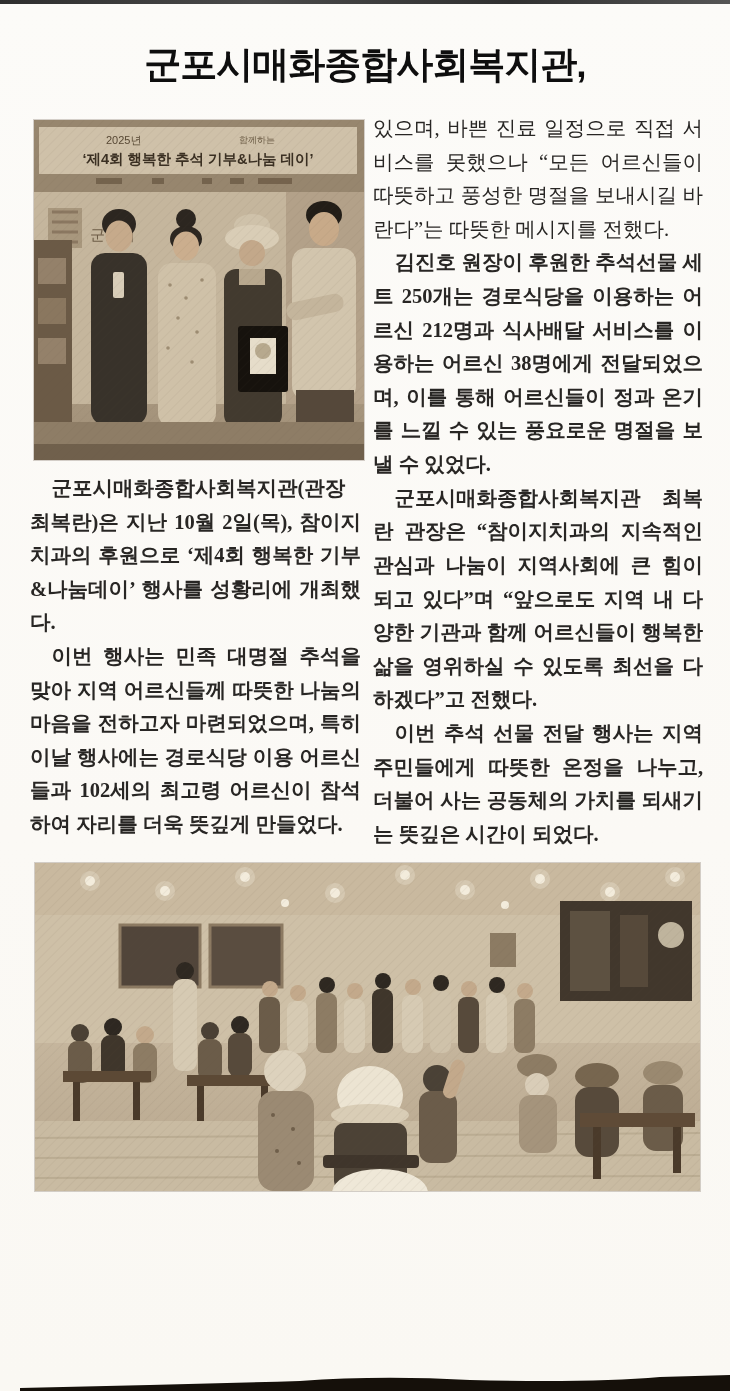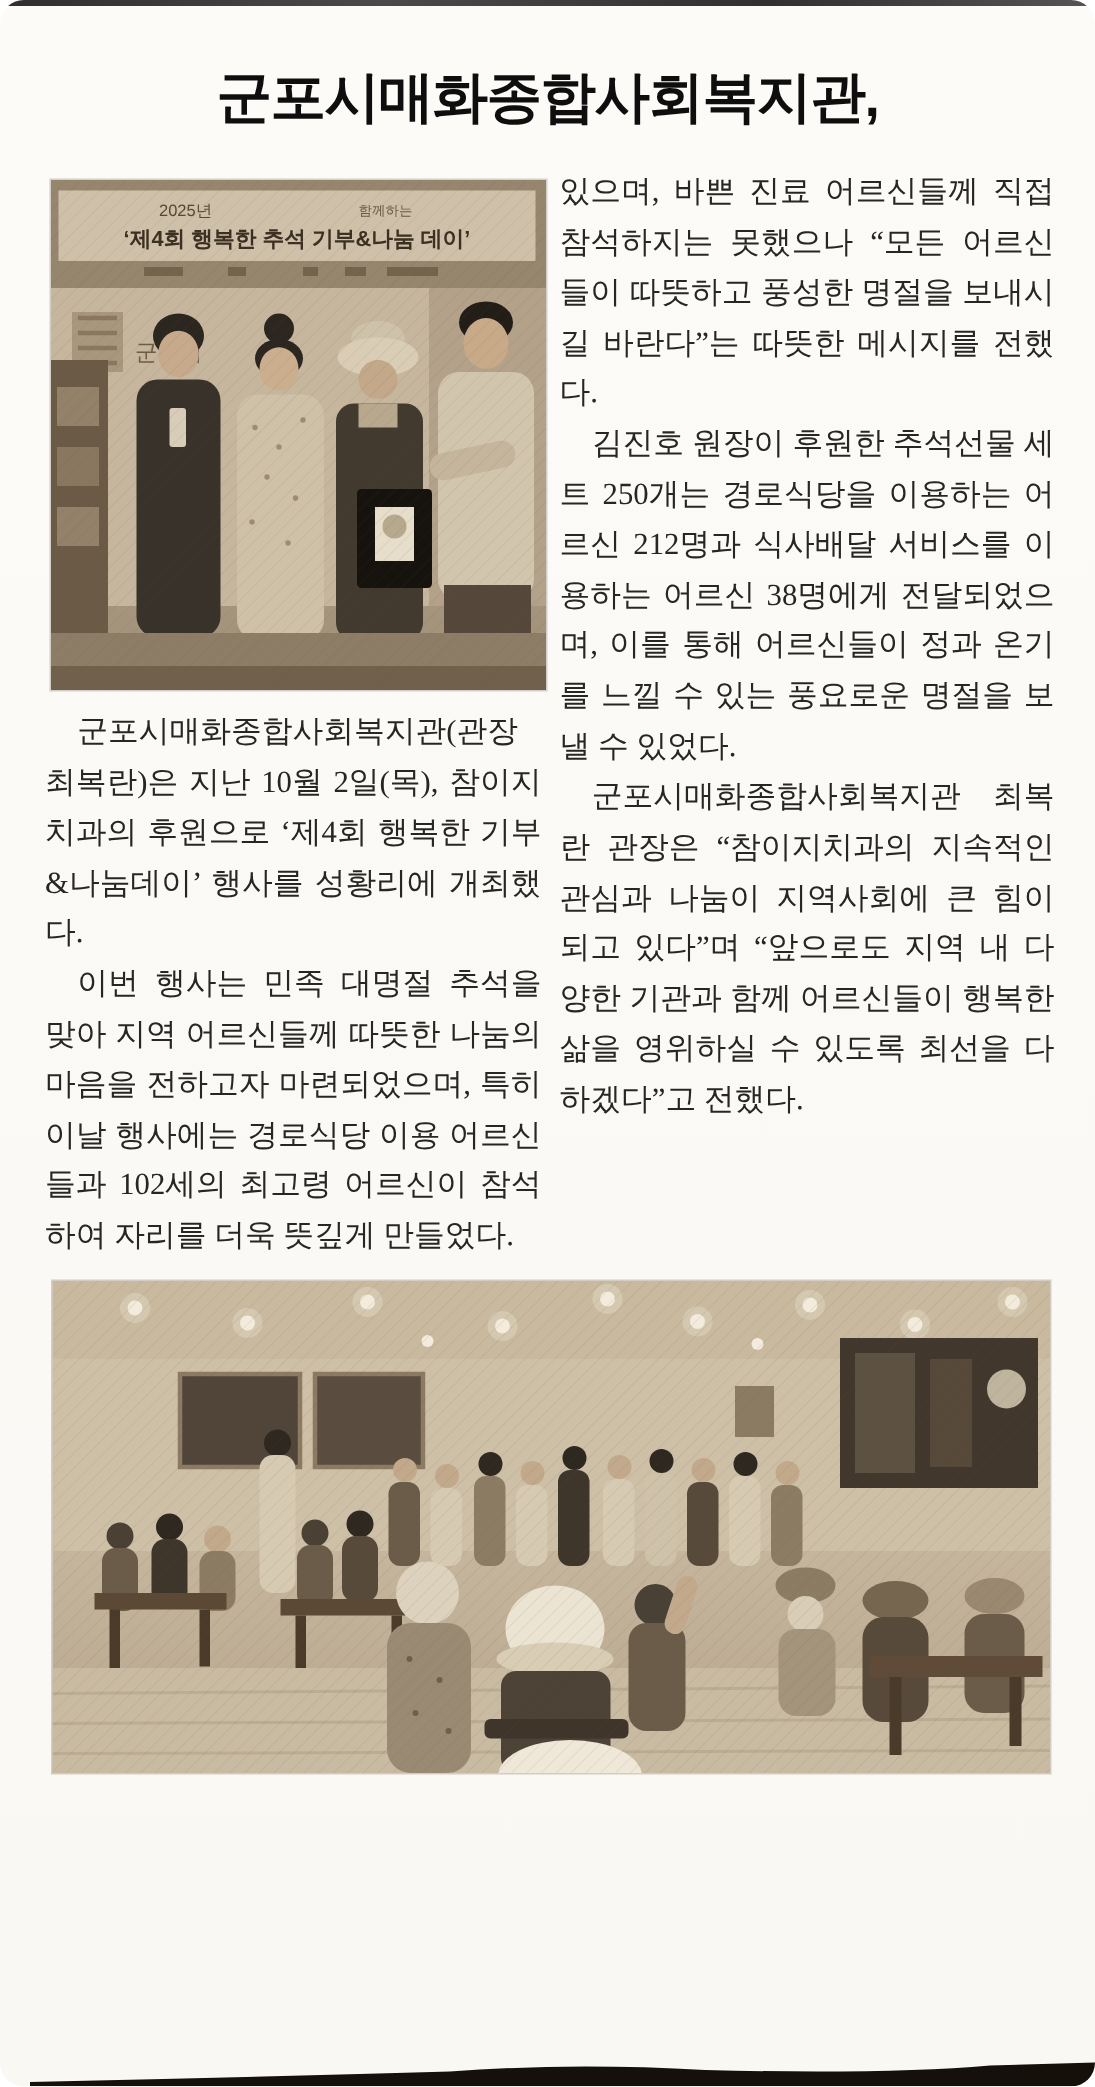"군포시매화종합사회복지관," .page { border-radius: 16px -> none }
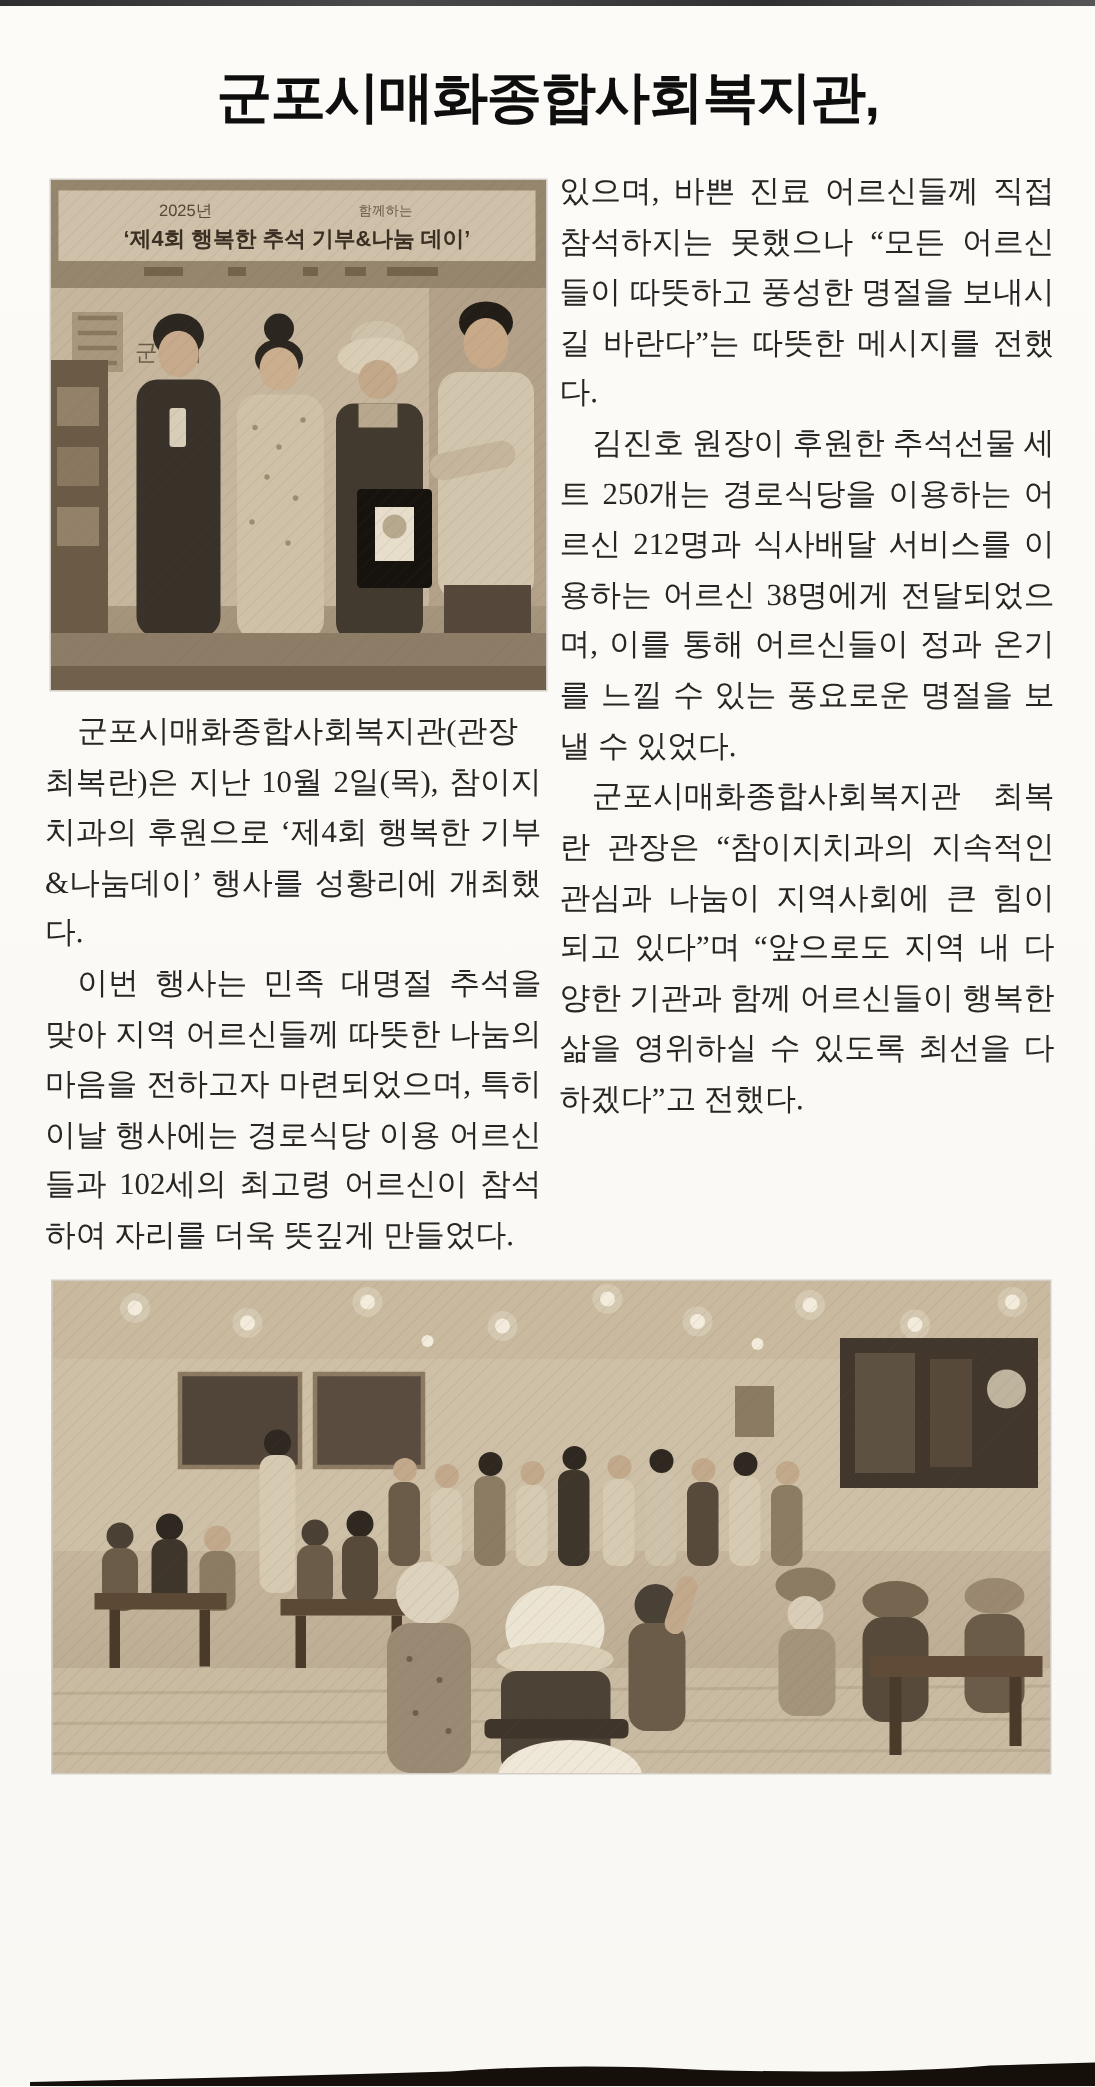"있으며, 바쁜 진료 어르신들께 직접" p.body-p { text: 어르신들께 직접 참석하지는 -> 일정으로 직접 서비스를 }
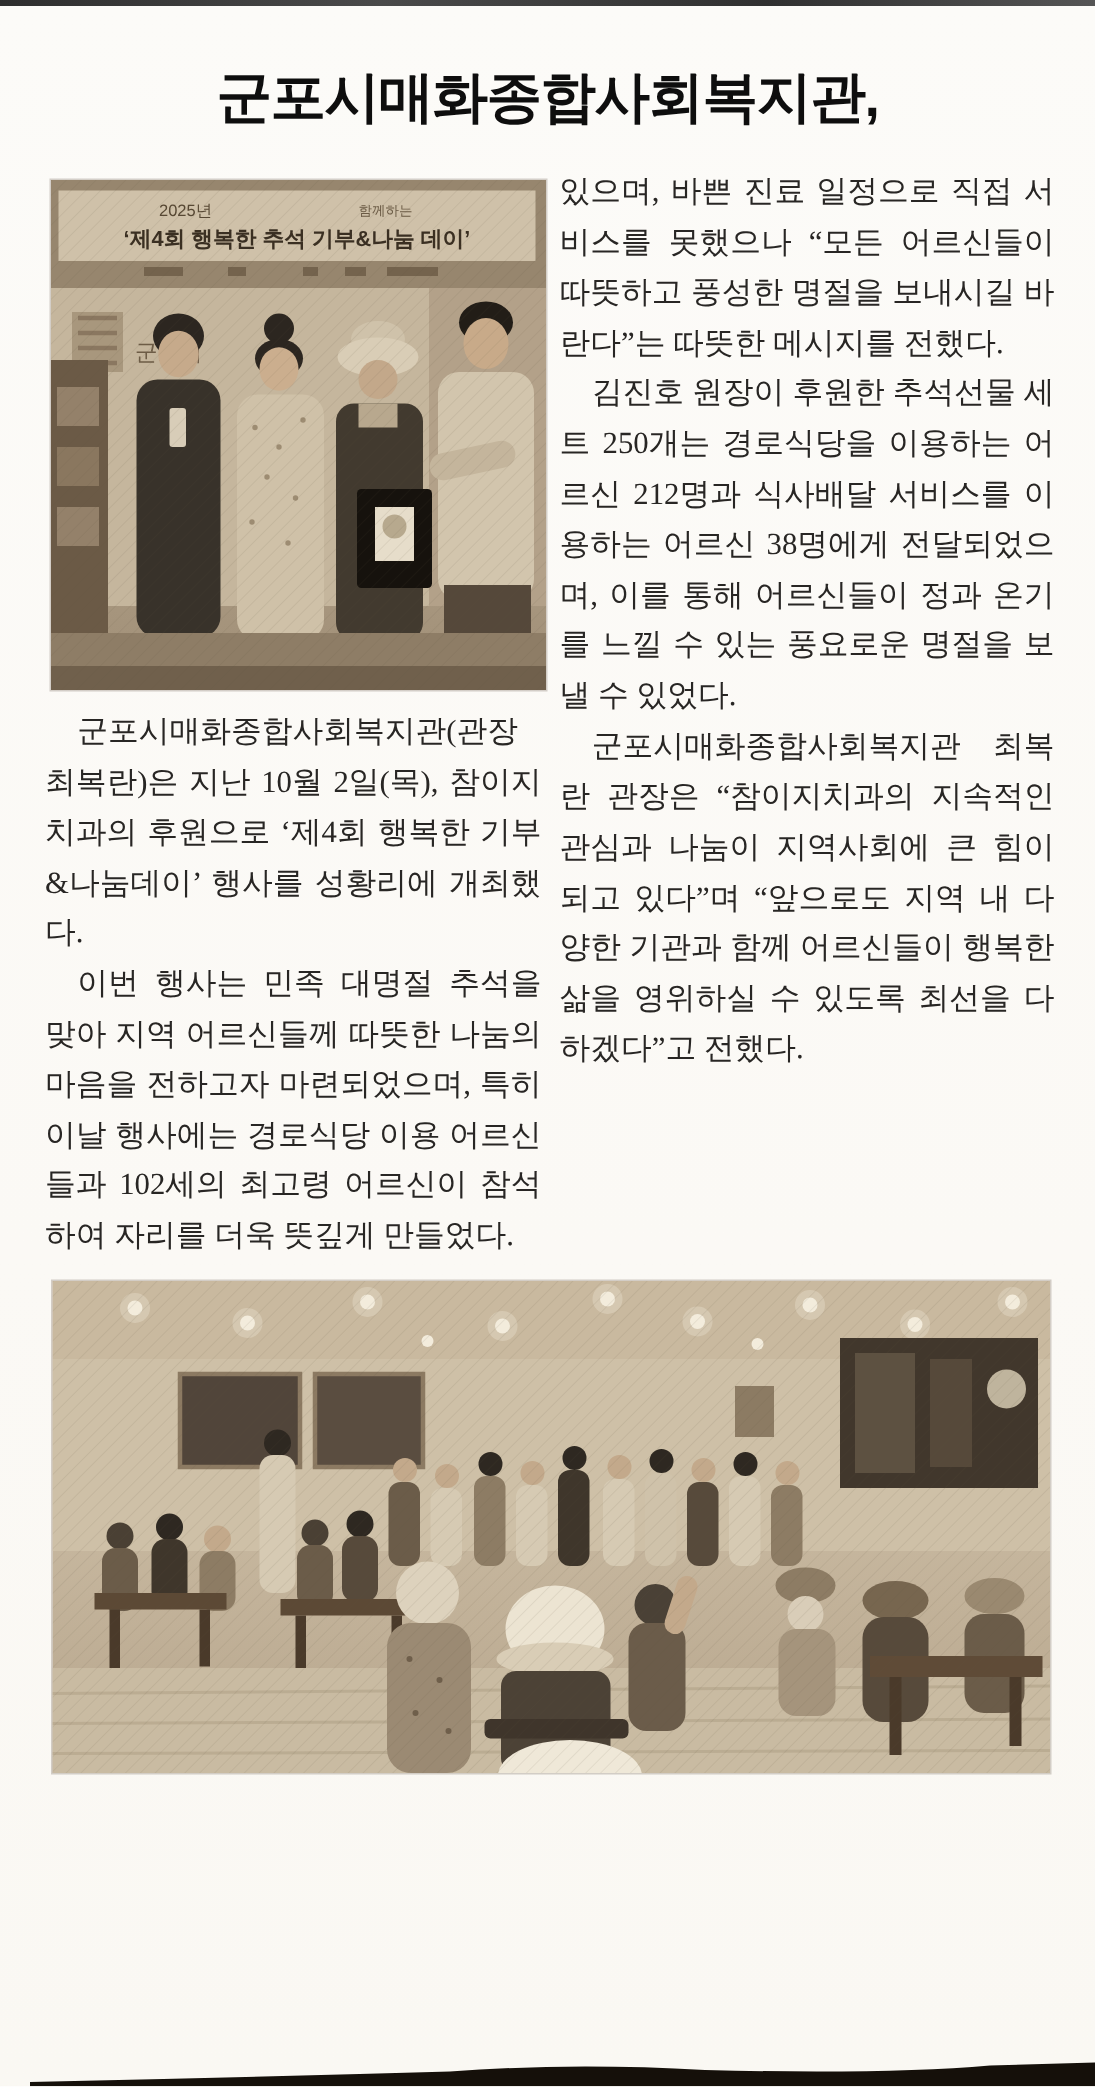"김진호 원장이 후원한 추석선물 세트" .indent { font-weight: none -> bold }
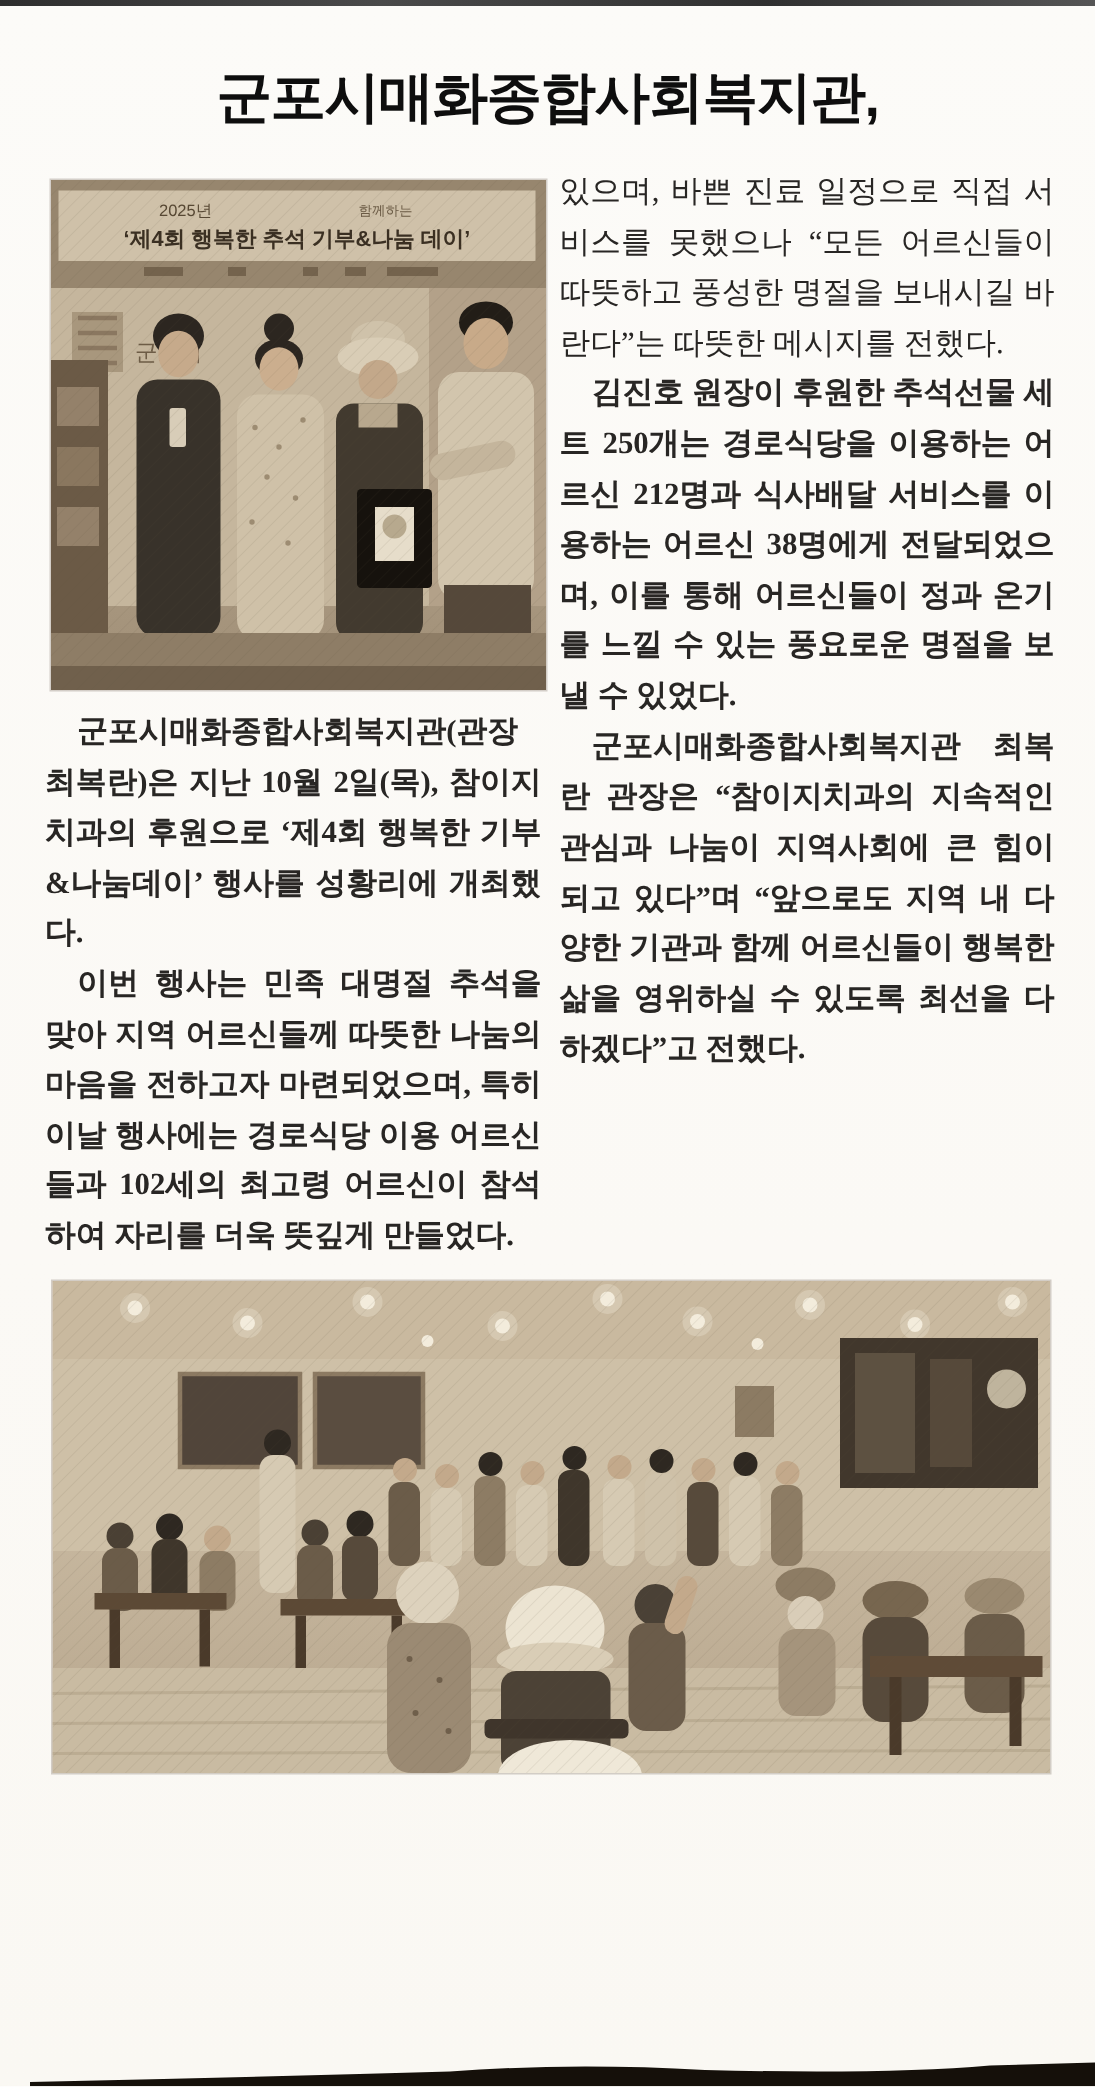"이번 추석 선물 전달 행사는" p.body-p { html: none -> <p>이번 추석 선물 전달 행사는 지역주민들에게 따뜻한 온정을 나누고, 더불어 사는 공동체의 가치를 되새기는 뜻깊은 시간이 되었다.</p> }
